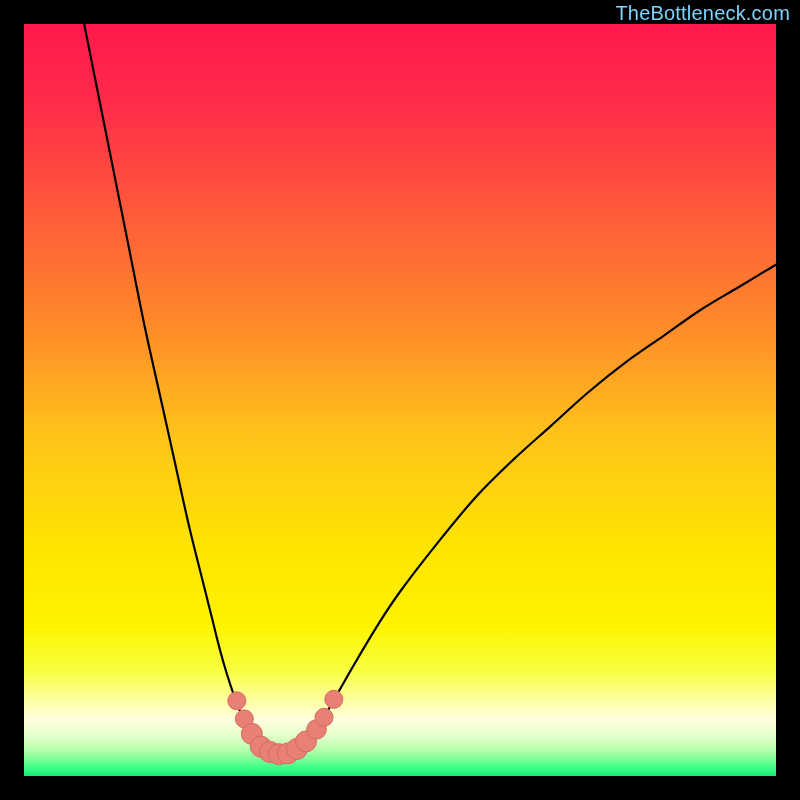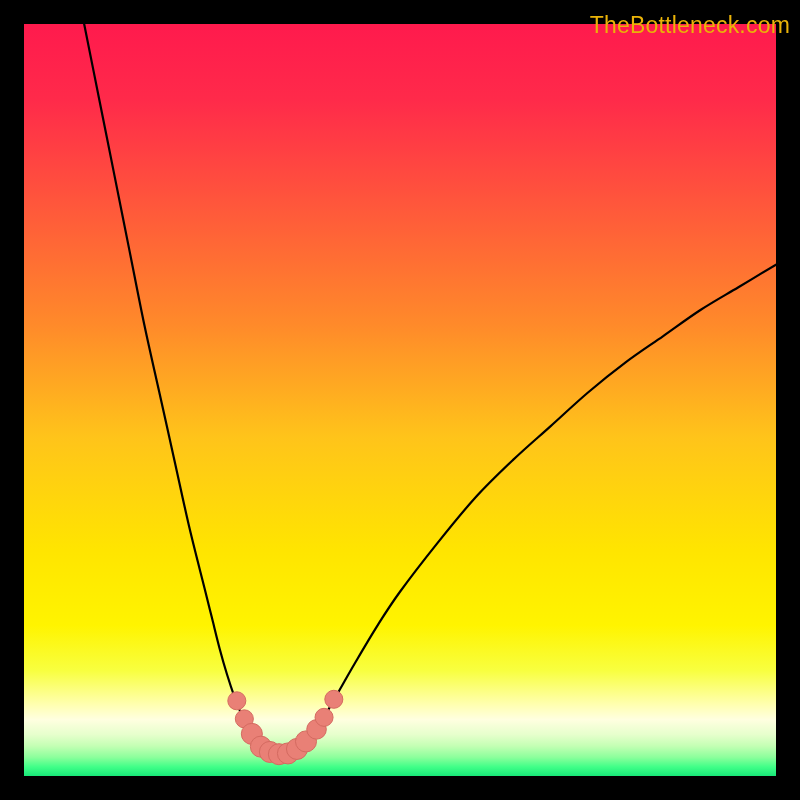"TheBottleneck.com" .watermark { color: #eab308 -> #7dd3fc; font-size: 23px -> 20px; top: 12px -> 2px }
